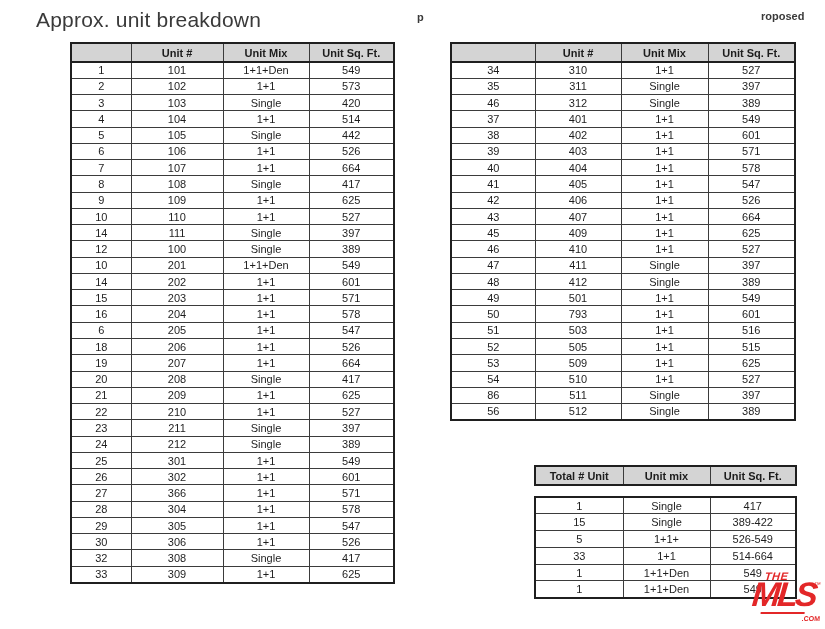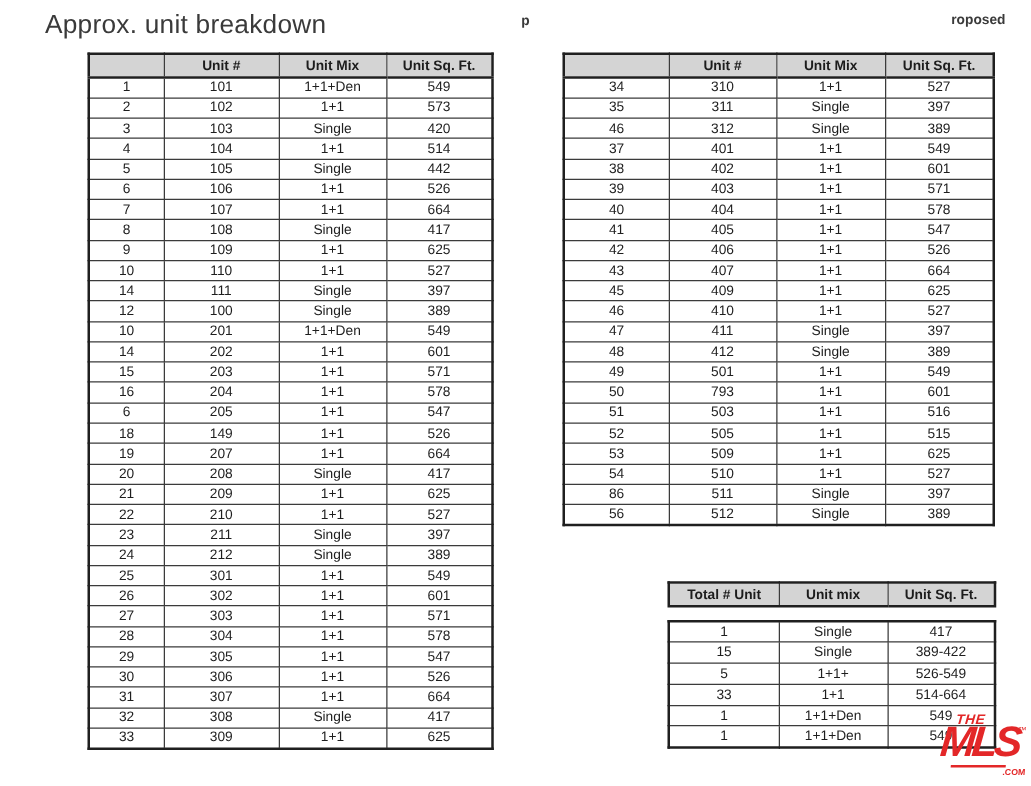"149" td { text: 149 -> 206 }
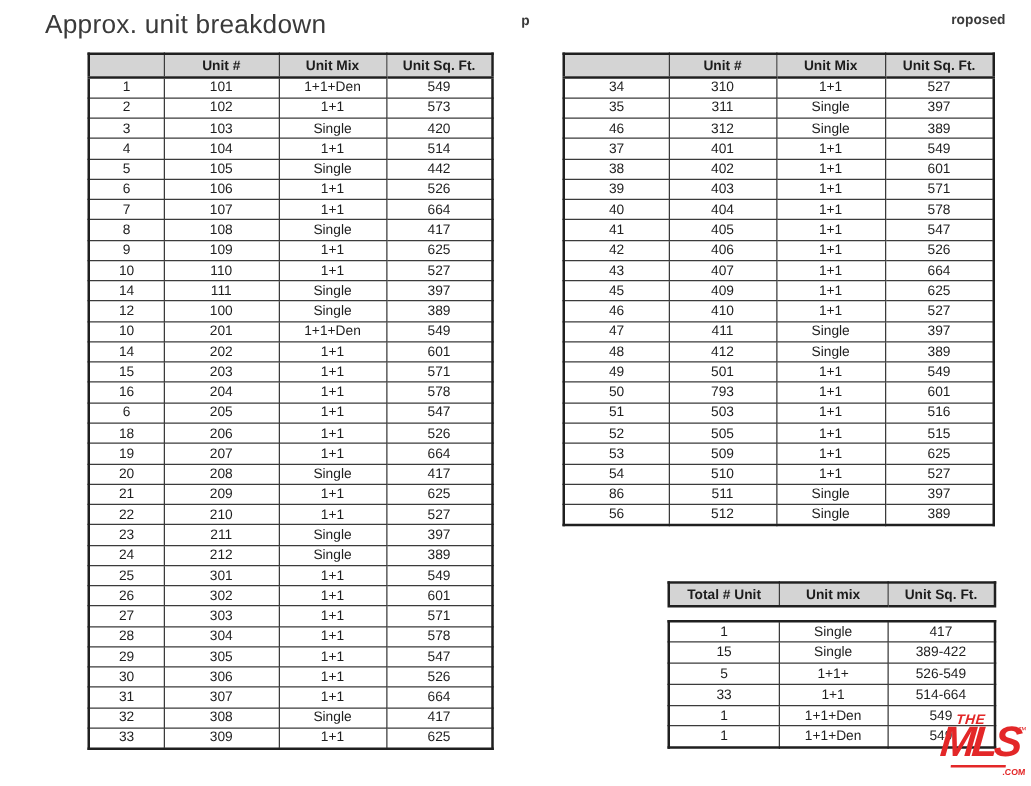"303" td { text: 303 -> 366 }
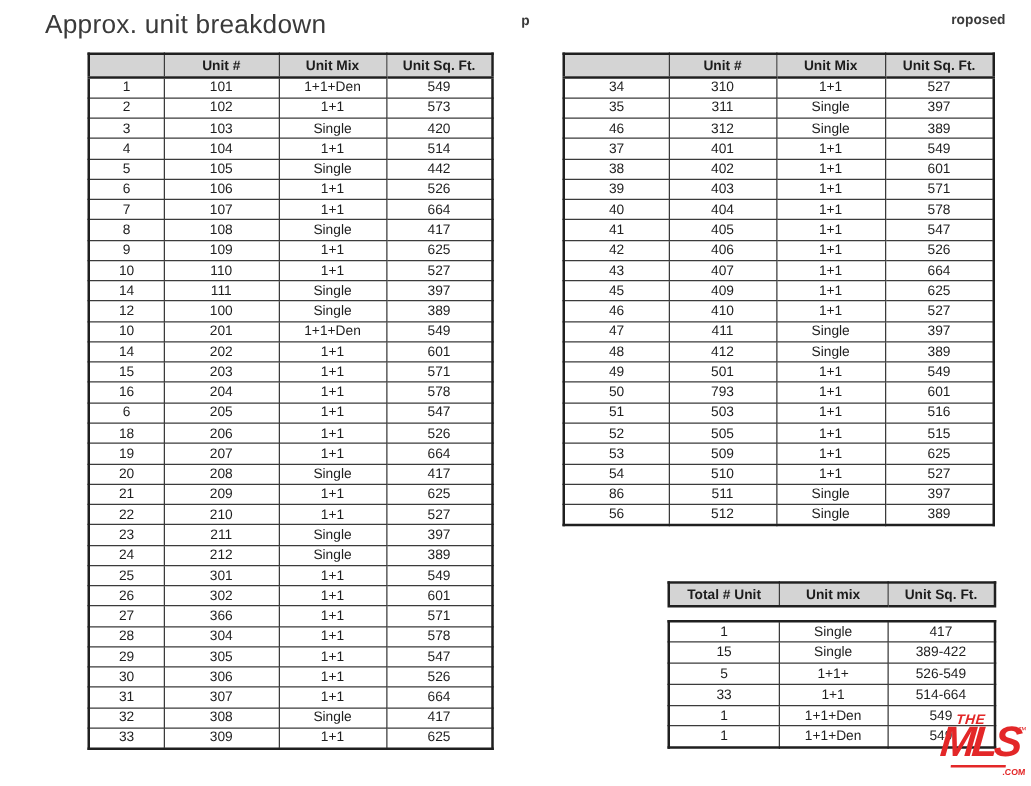"31" tr { html: <tr> <td>31</td> <td>307</td> <td>1+1</td> <td>664</td> </tr> -> none }
